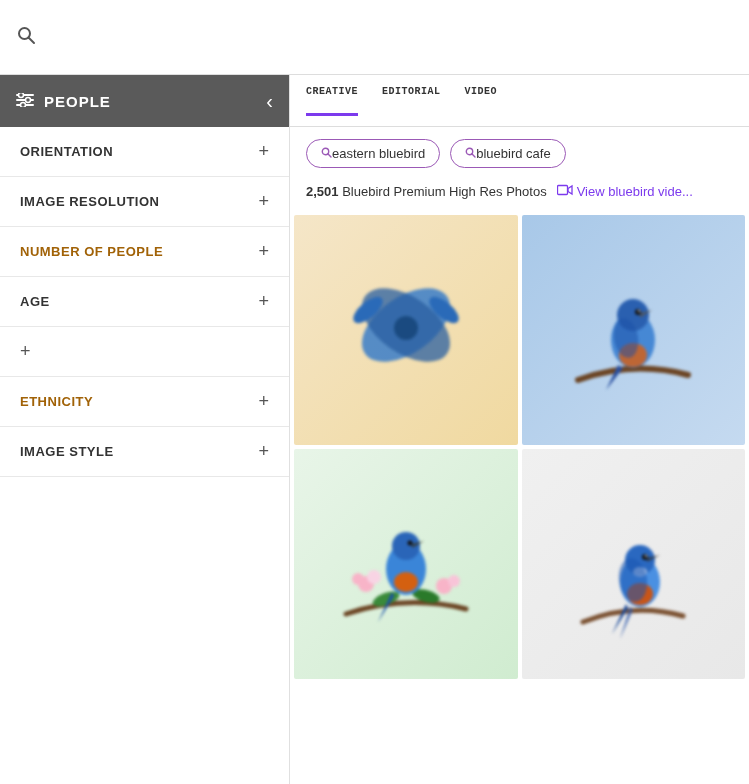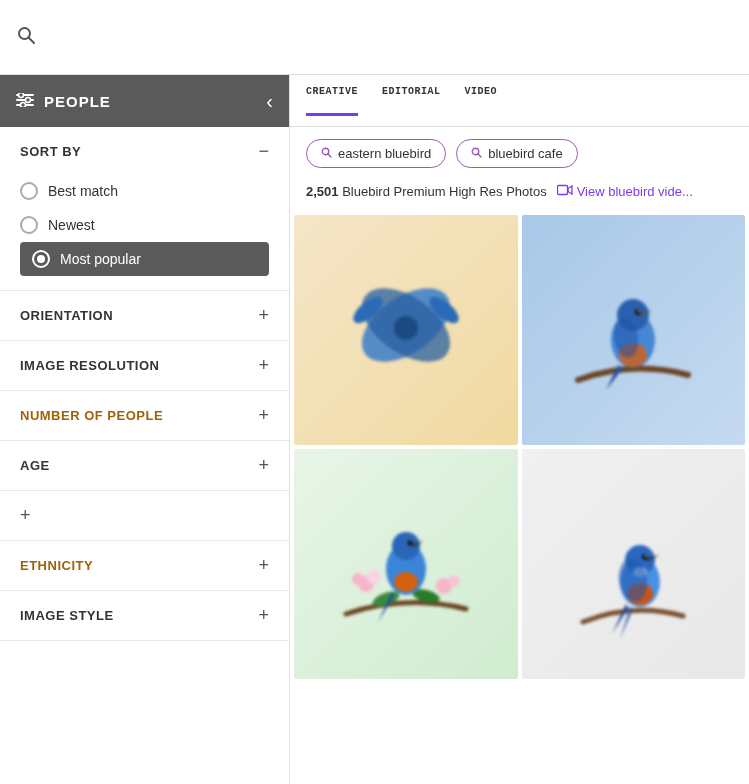"SORT BY" div.sidebar-section { html: <div> <div> <span>SORT BY</span> <span>−</span> </div> <div> <div> <div></div> <span>Best match</span> </div> <div> <div></div> <span>Newest</span> </div> <div> <div> <div></div> </div> <span>Most popular</span> </div> </div> </div> -> none }
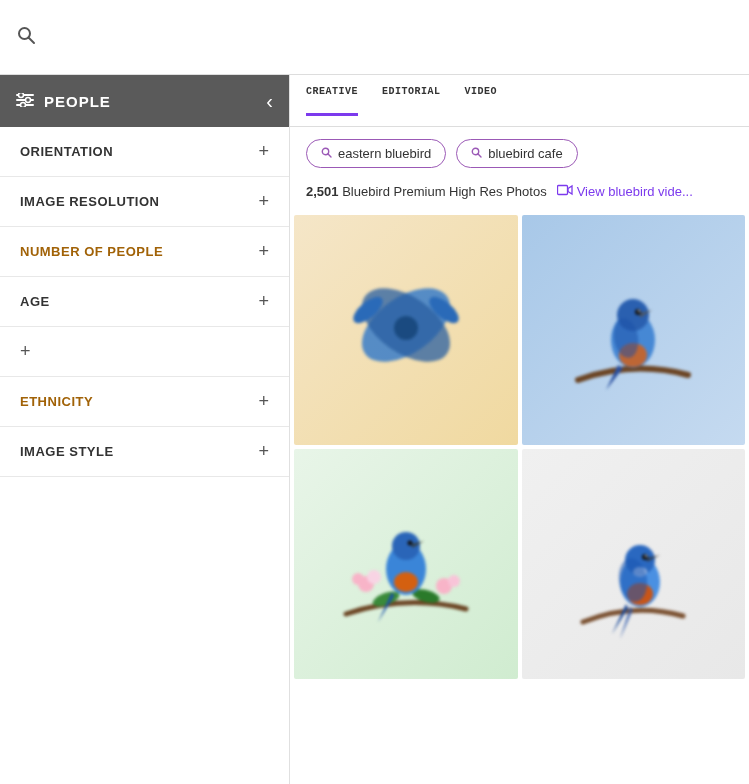"eastern bluebird" .related-pill { gap: 6px -> none }
